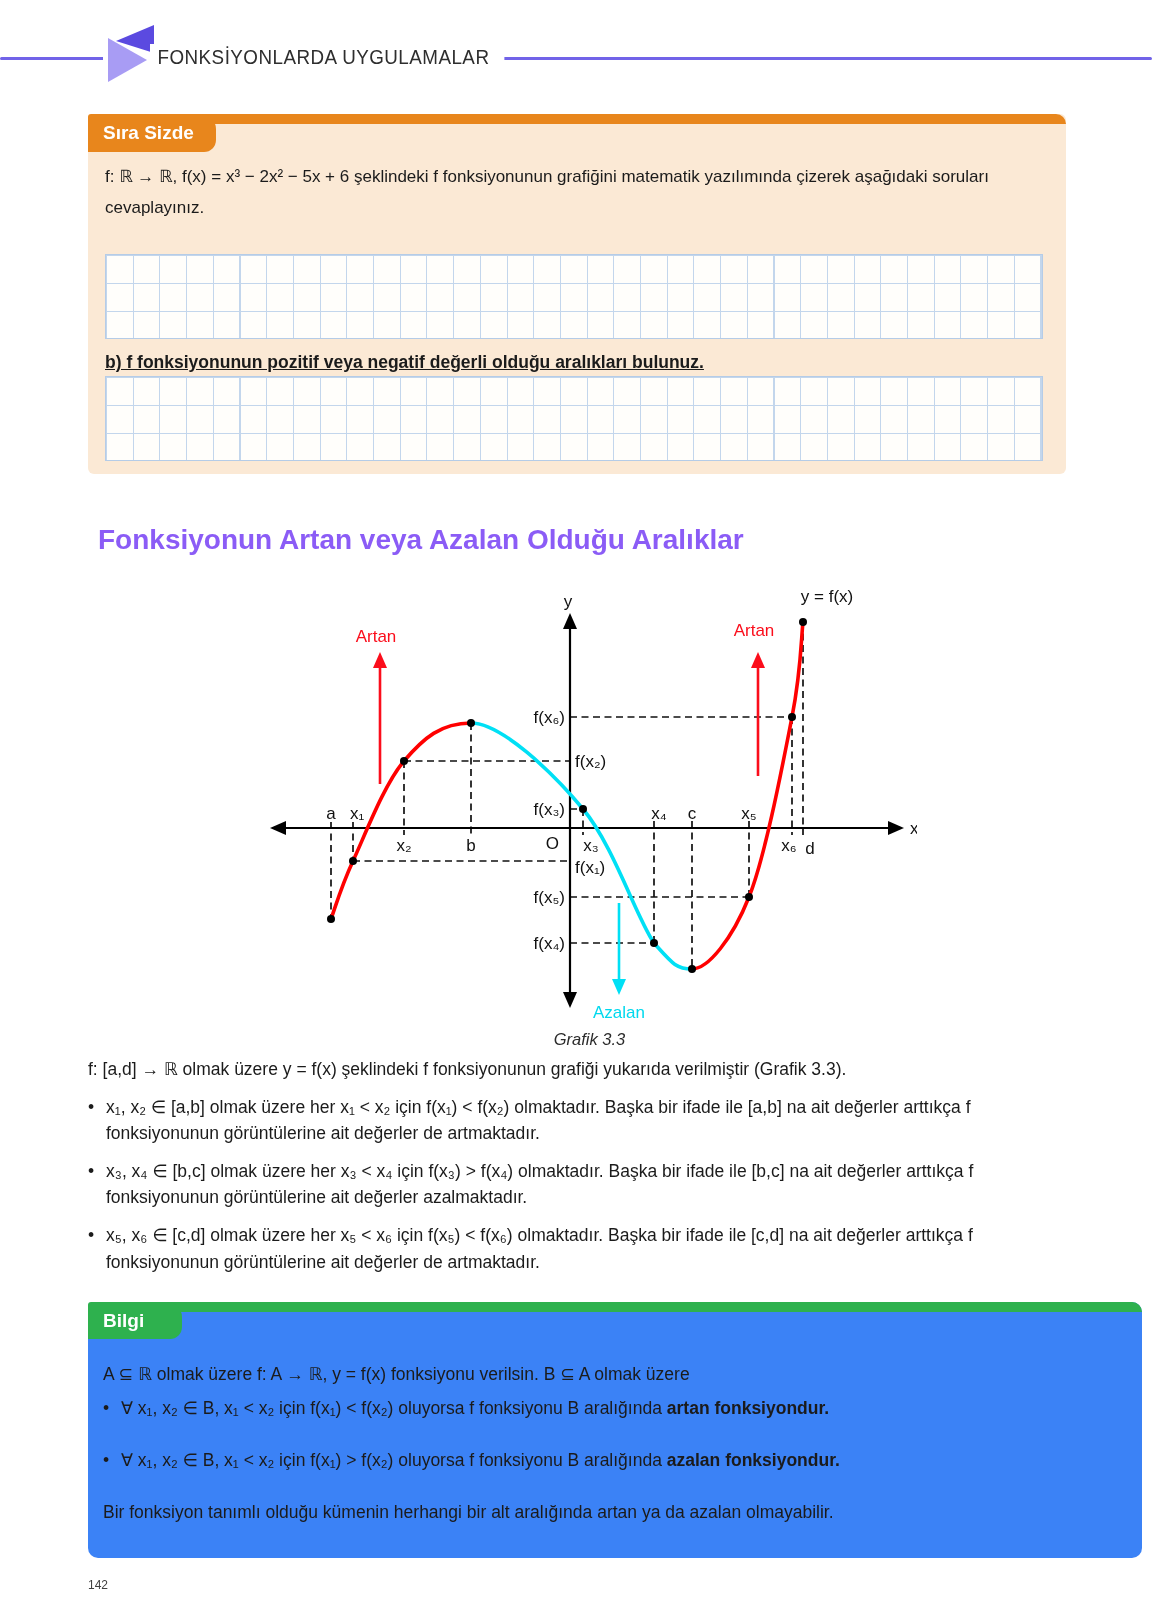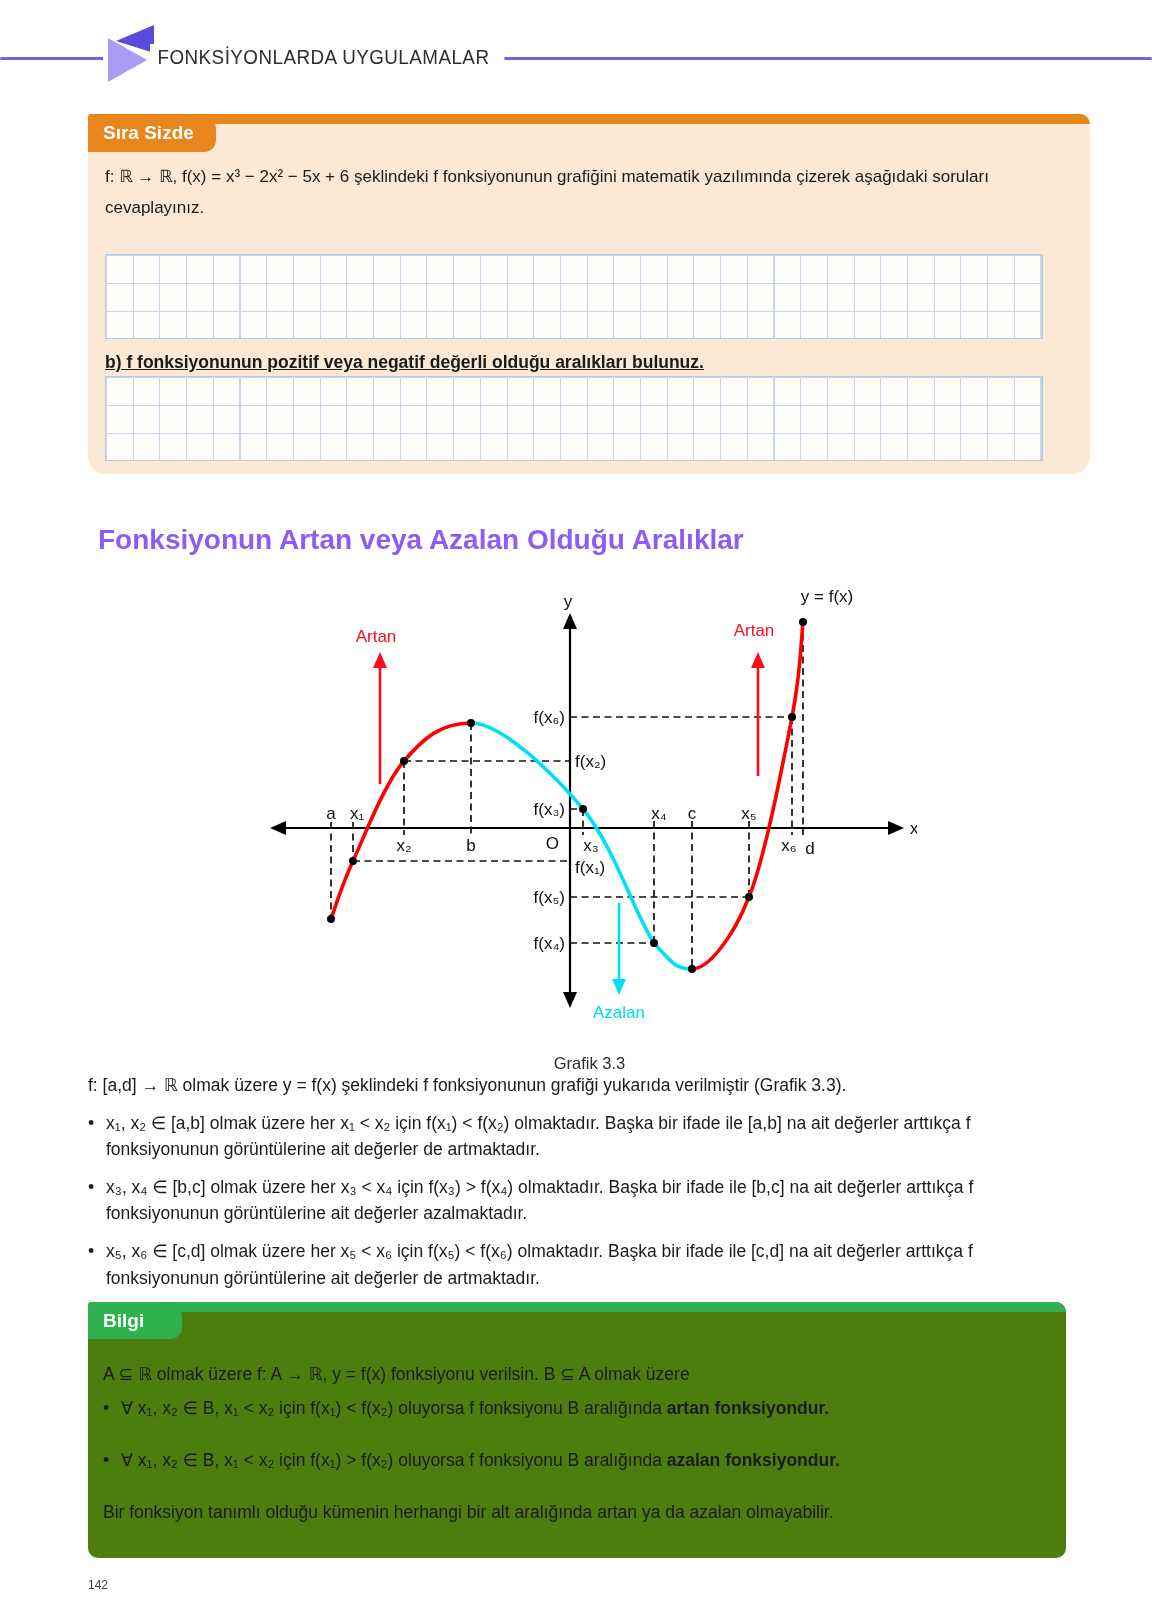"Sıra Sizde" .sira { border-radius: 18px -> 6px; padding-left: 24px -> none }
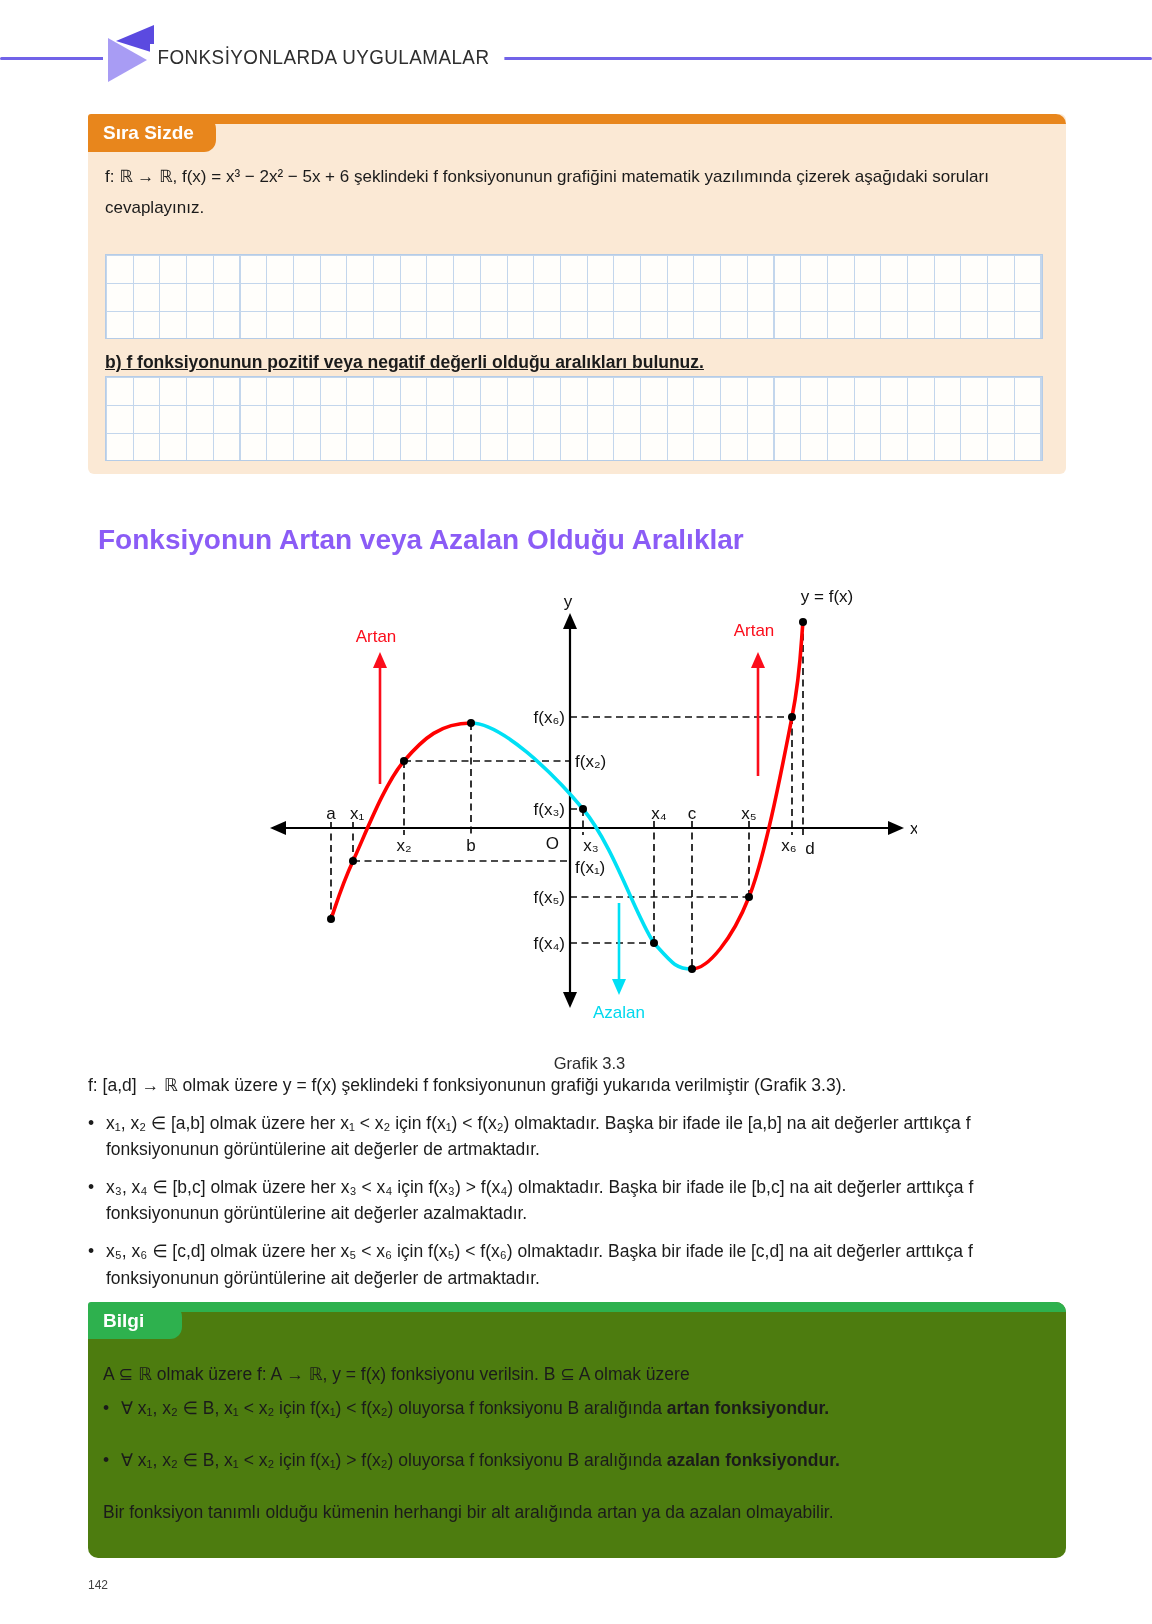"Grafik 3.3" .graph-caption { font-style: none -> italic; top: 1054px -> 1030px }
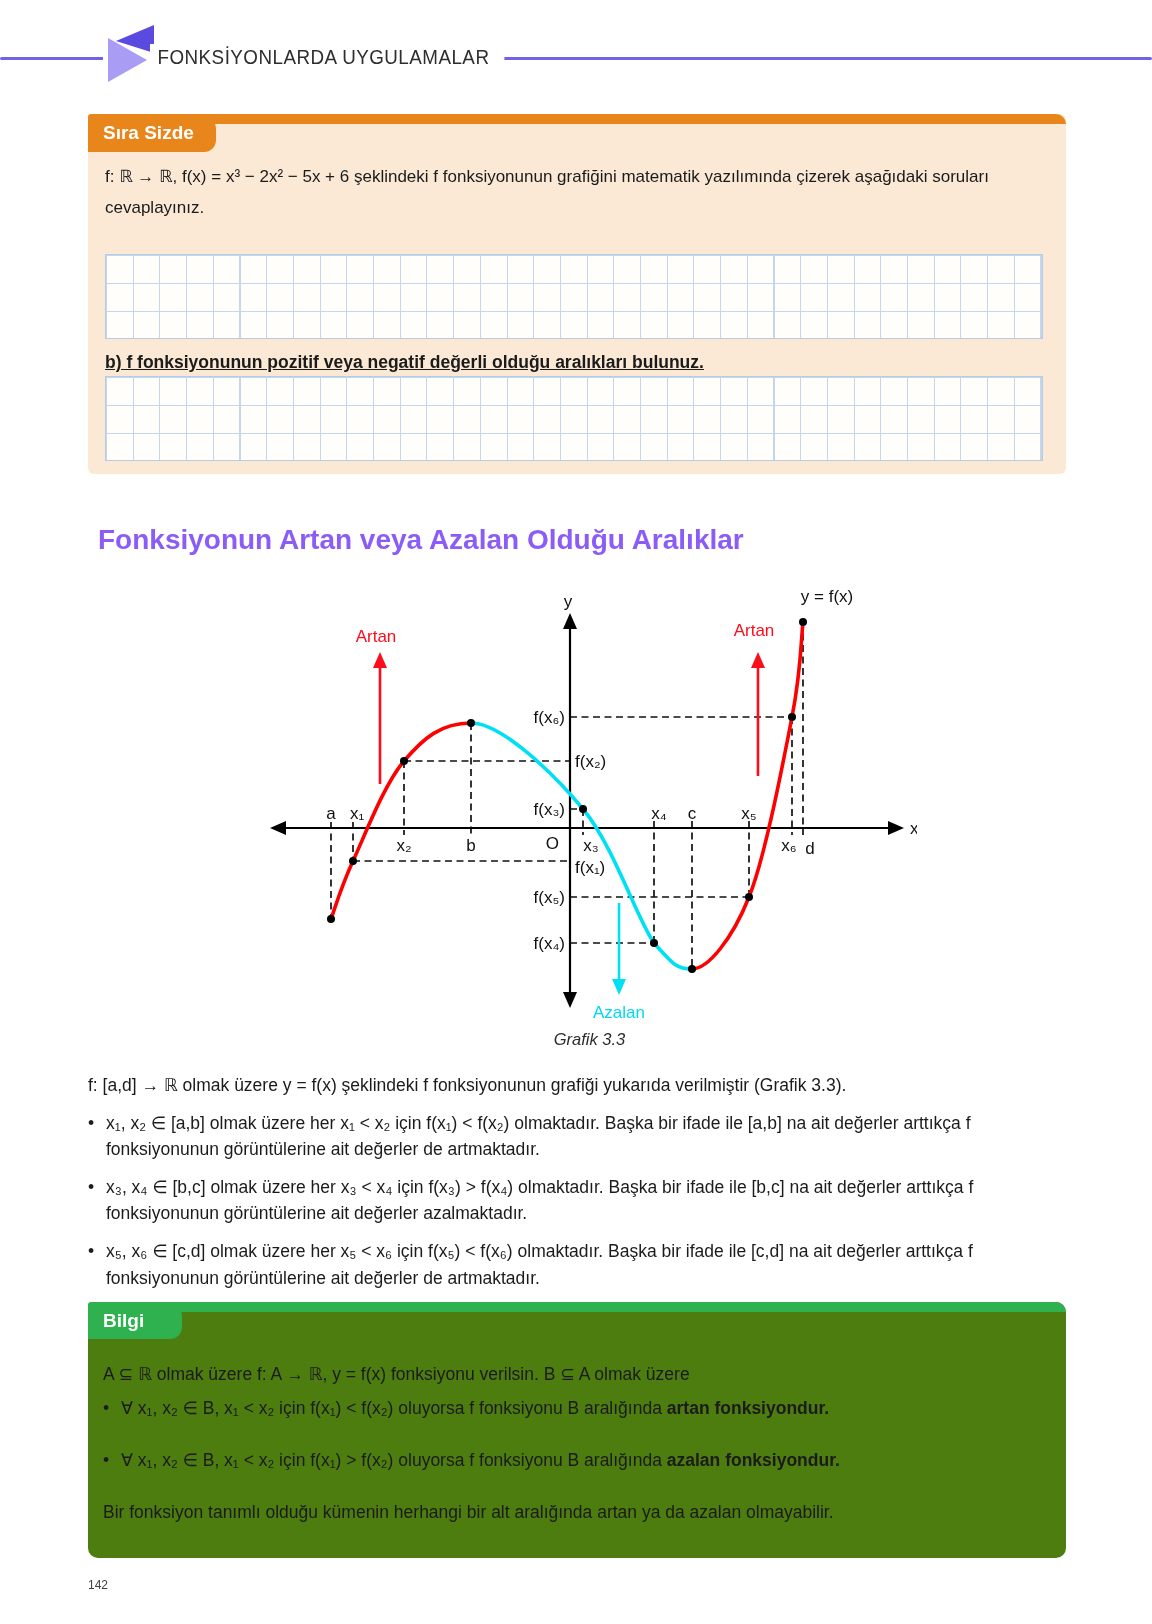"f: [a,d] → ℝ olmak" .bodytext p { margin: 16px 0 11px 0 -> 0 0 11px 0 }
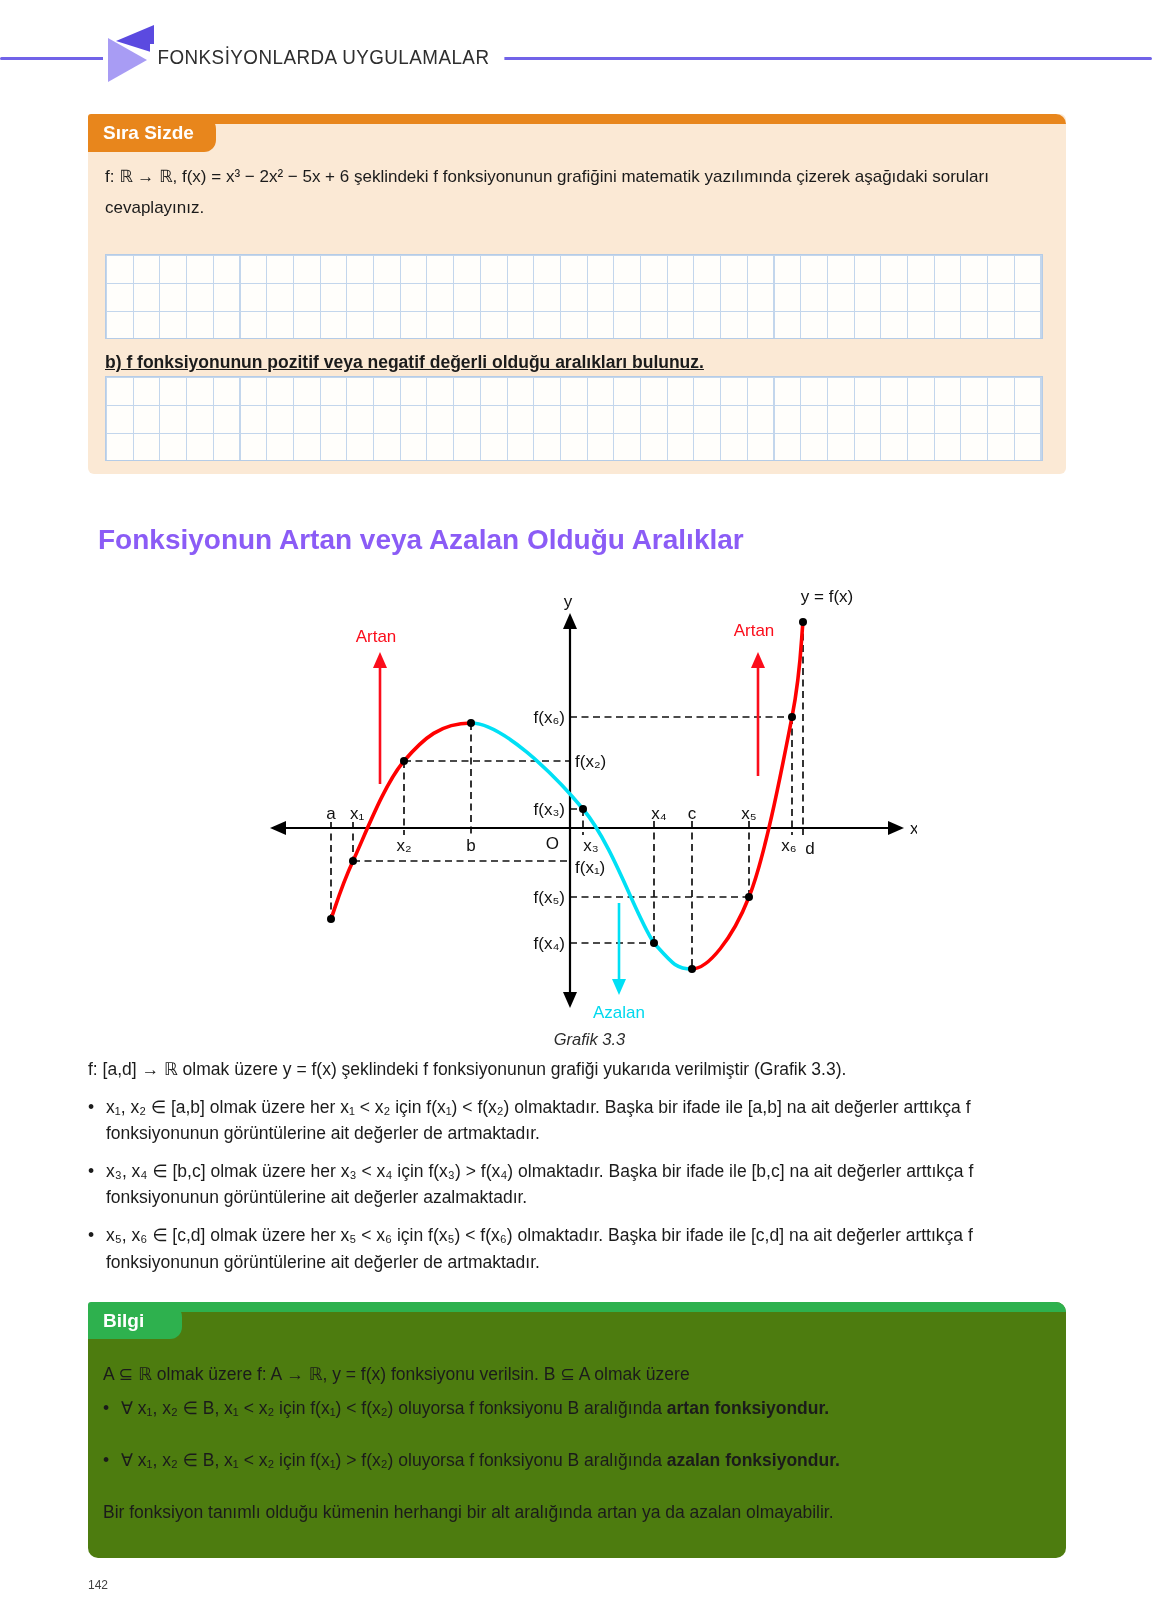"Bilgi" .bilgi { background: #4d7c0f -> #3b82f6; width: 978px -> 1054px }
